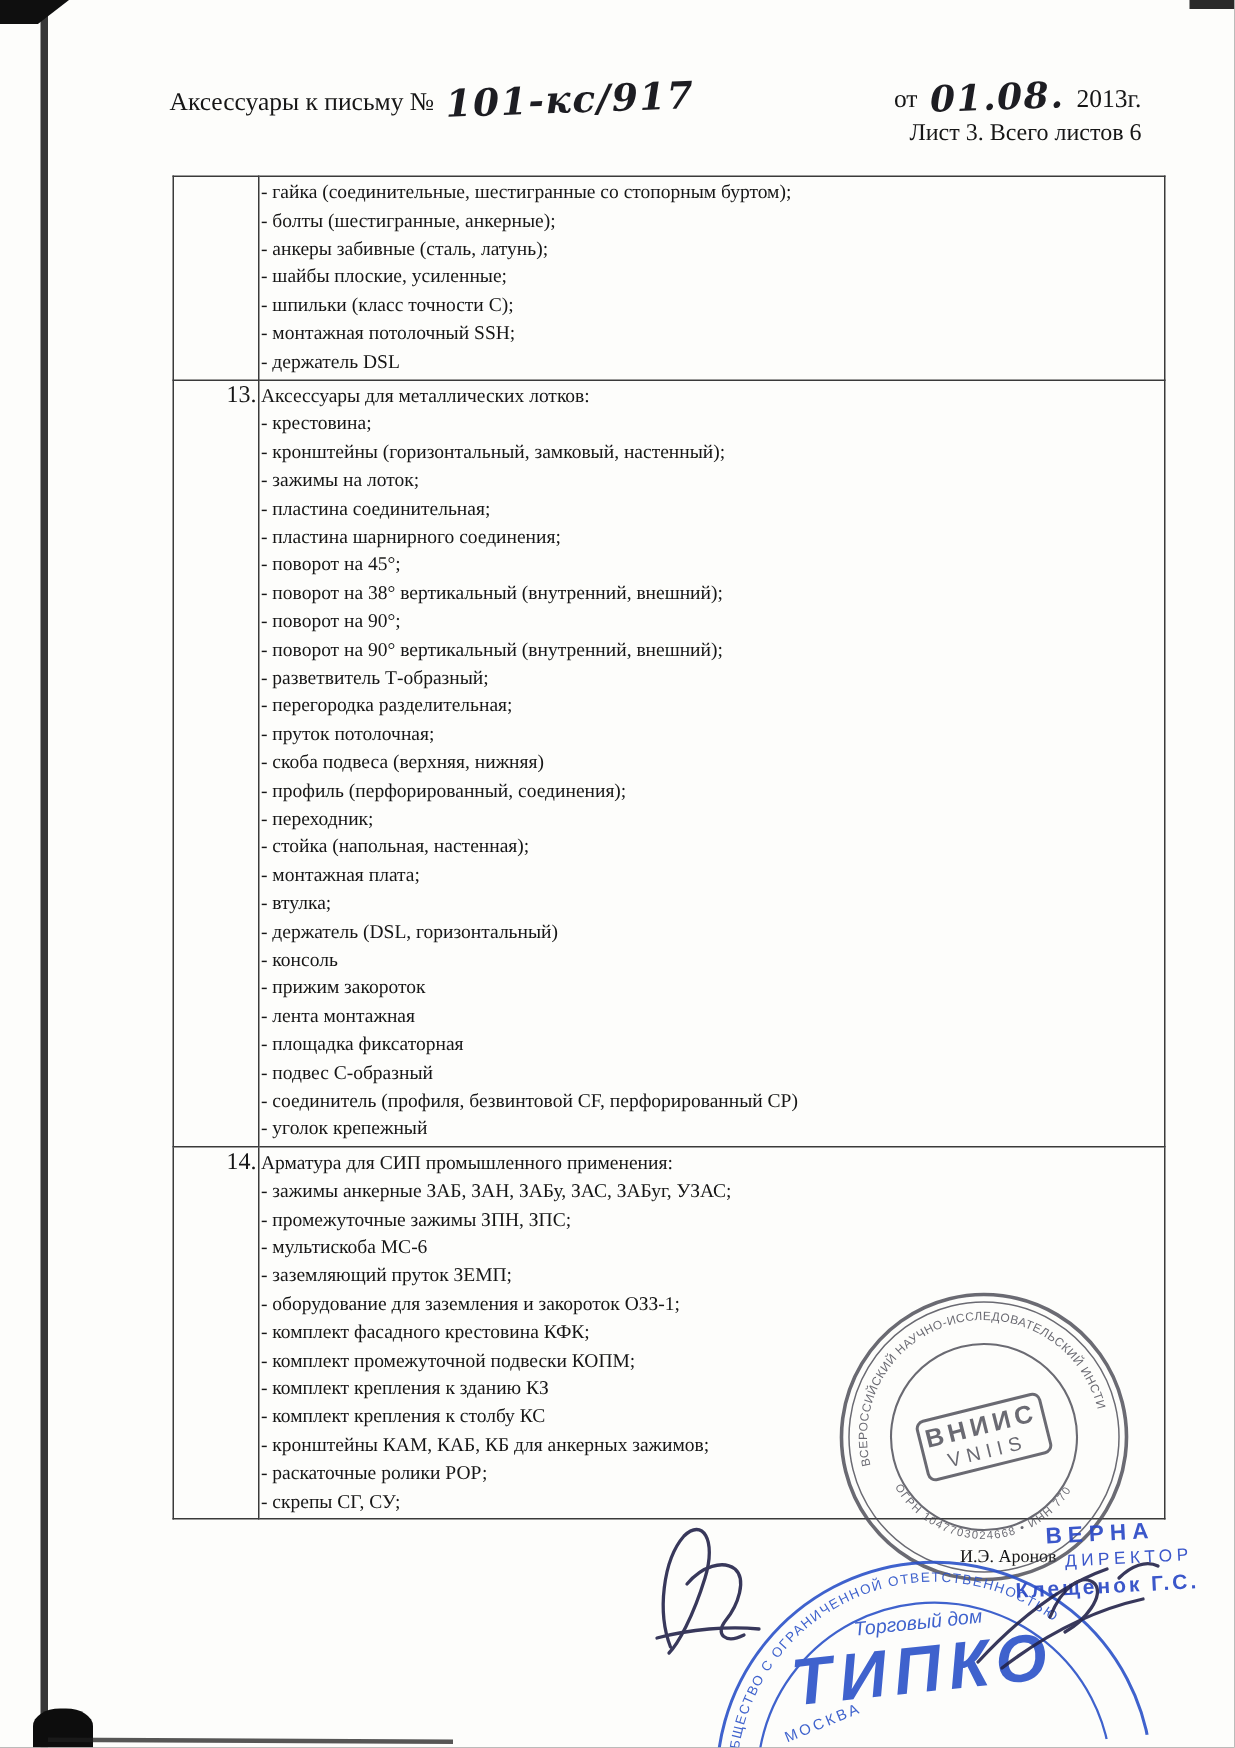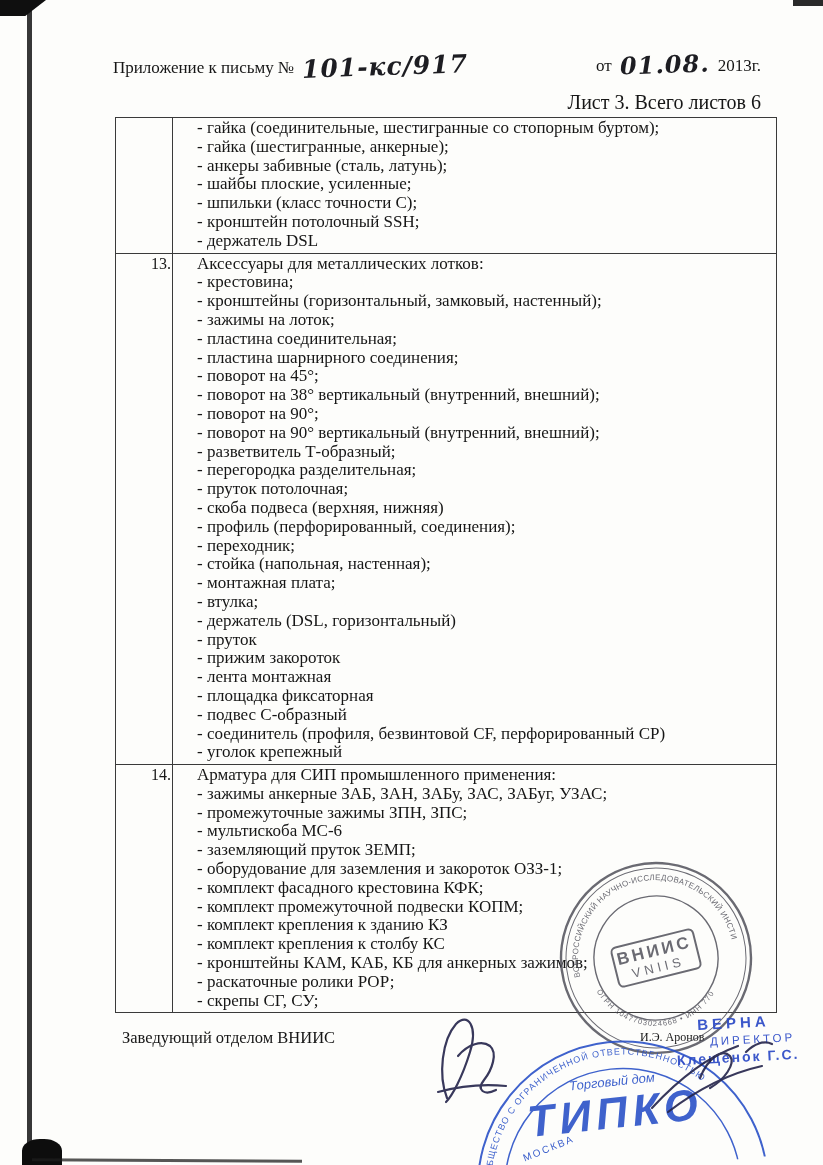"Приложение к письму №" span { text: Приложение -> Аксессуары }
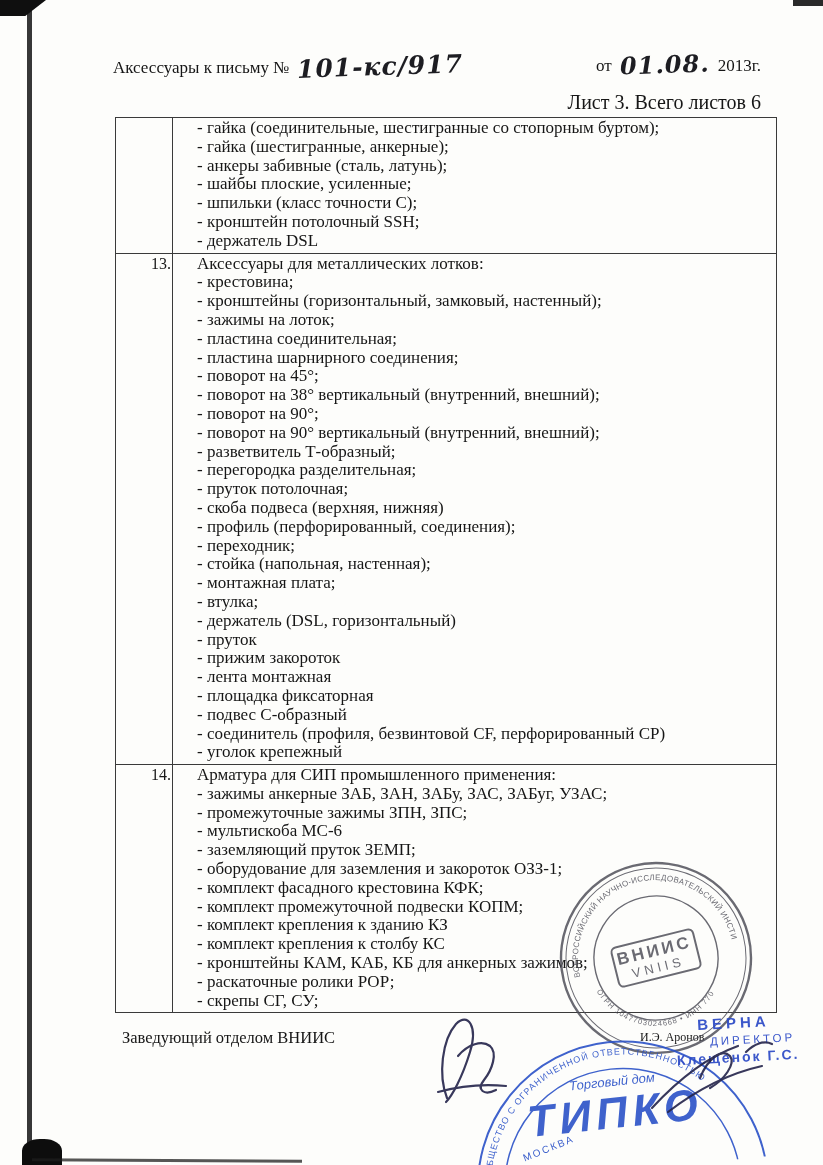"Лист 3. Всего листов 6" .sheet-info { font-size: 20px -> 16px; margin-top: 14px -> 3px }
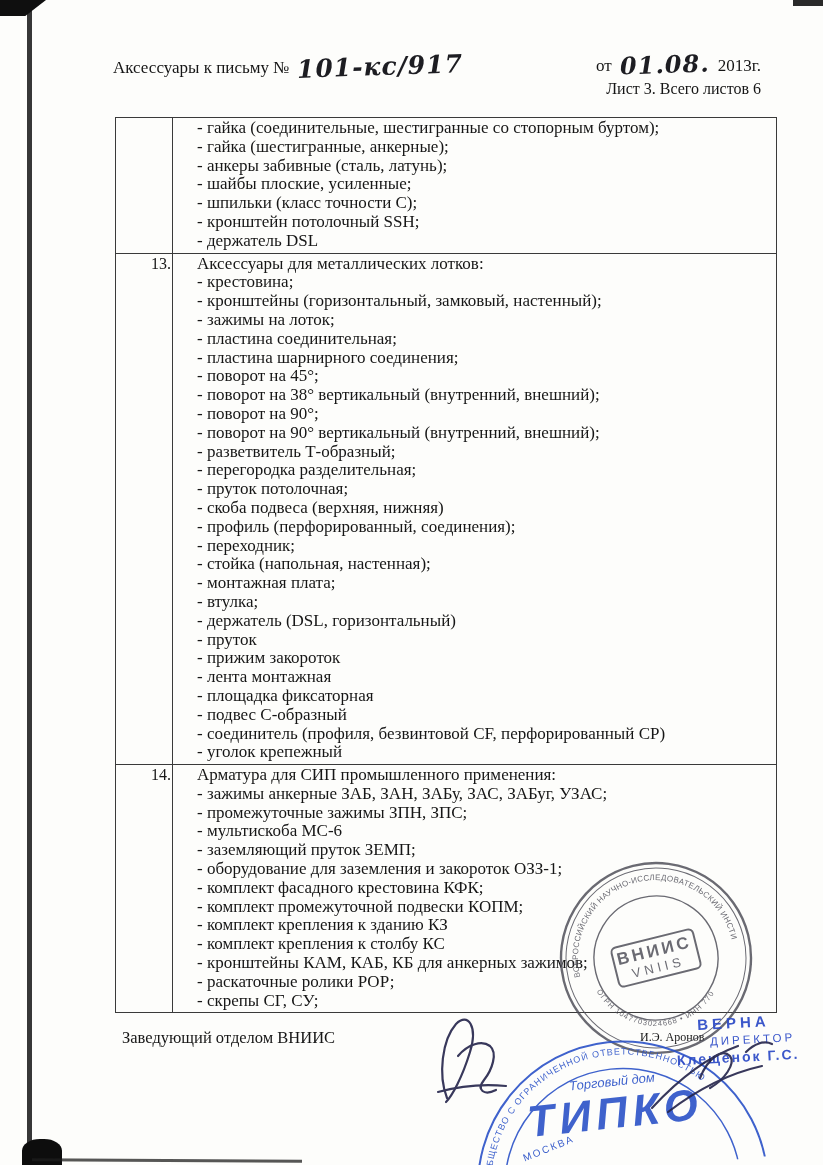"- гайка (соединительные, шестигранные со" td.content { font-size: 17px -> 13px; padding: 1px 6px 2px 24px -> 1px 6px 2px 1px }
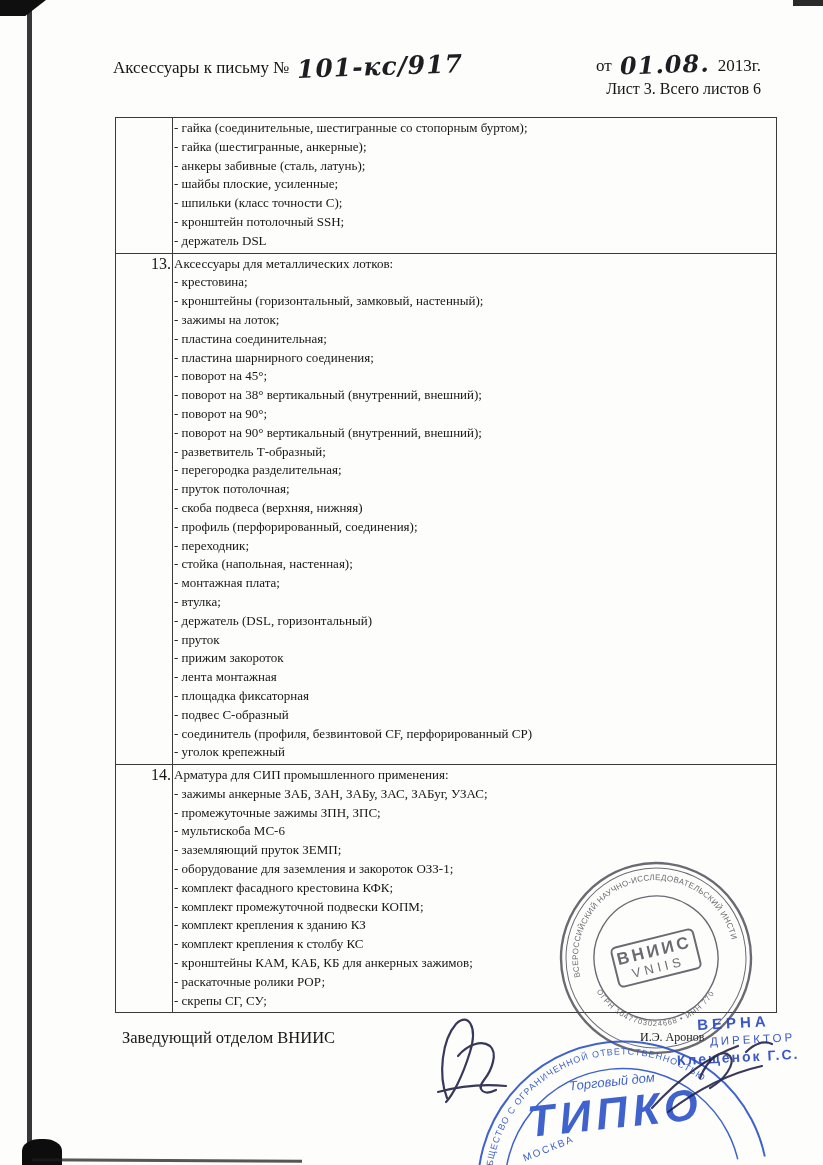"- гайка (шестигранные, анкерные);" div.line { text: гайка -> болты }
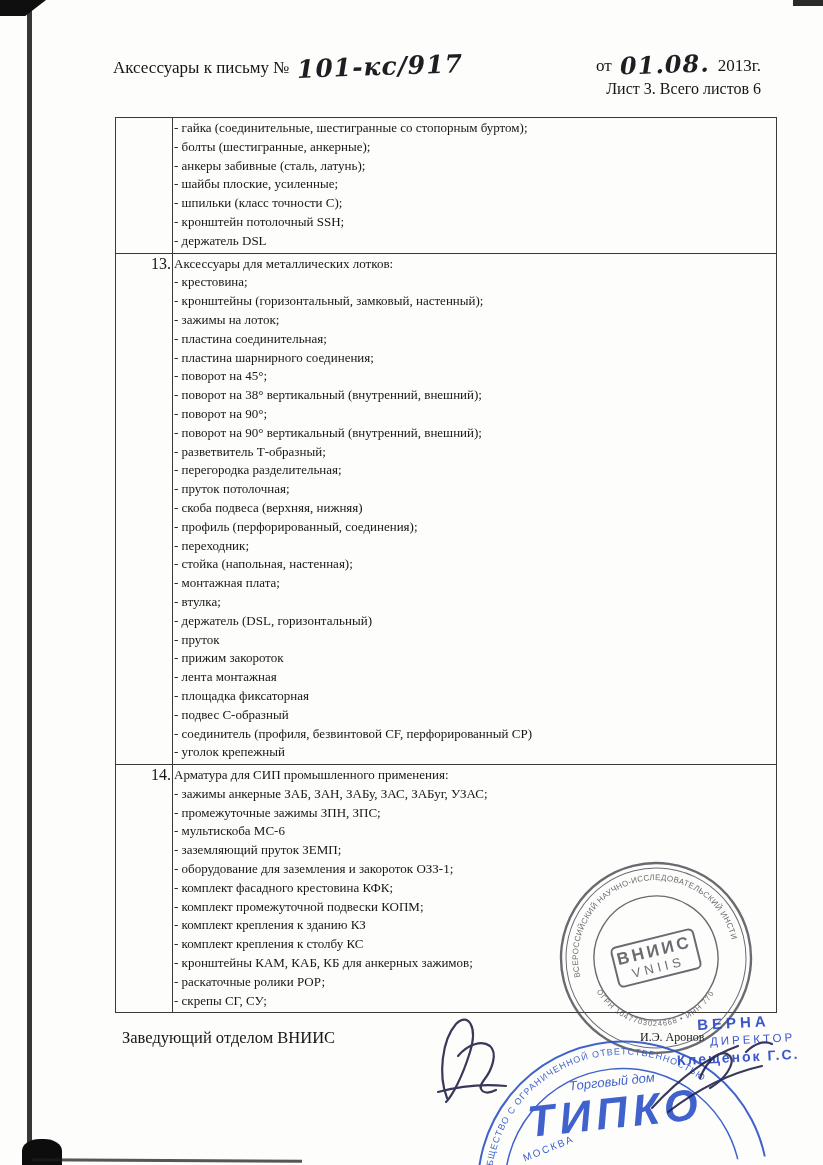"- кронштейн потолочный SSH;" div.line { text: кронштейн -> монтажная }
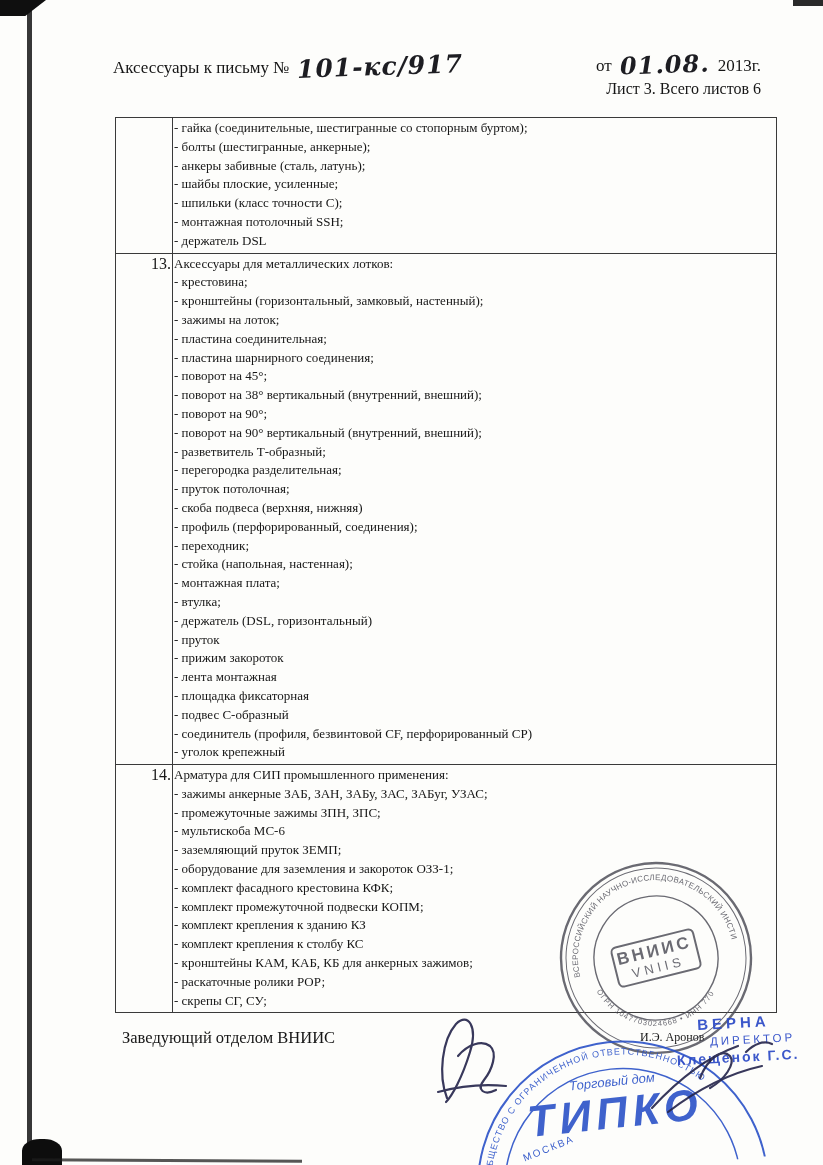"- пруток" div.line { text: пруток -> консоль }
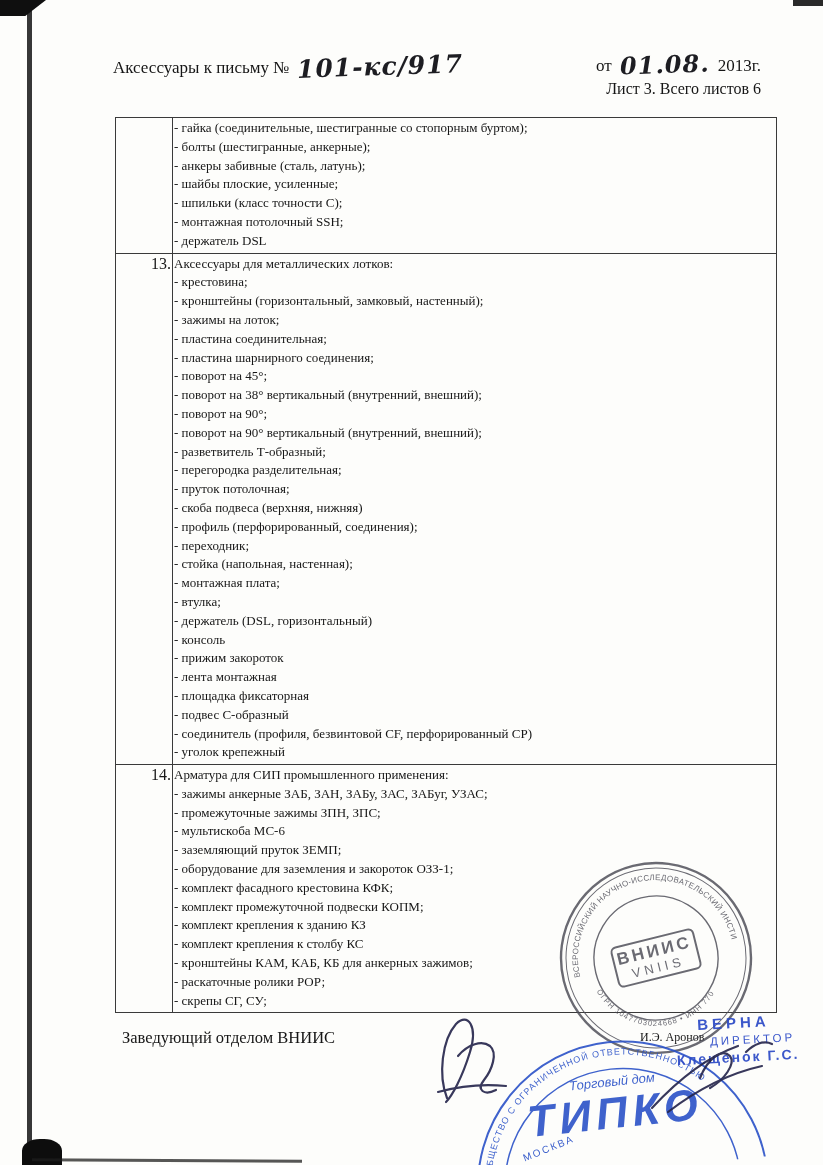"Заведующий отделом ВНИИС" div.footer-title { html: <div>Заведующий отделом ВНИИС</div> -> none }
